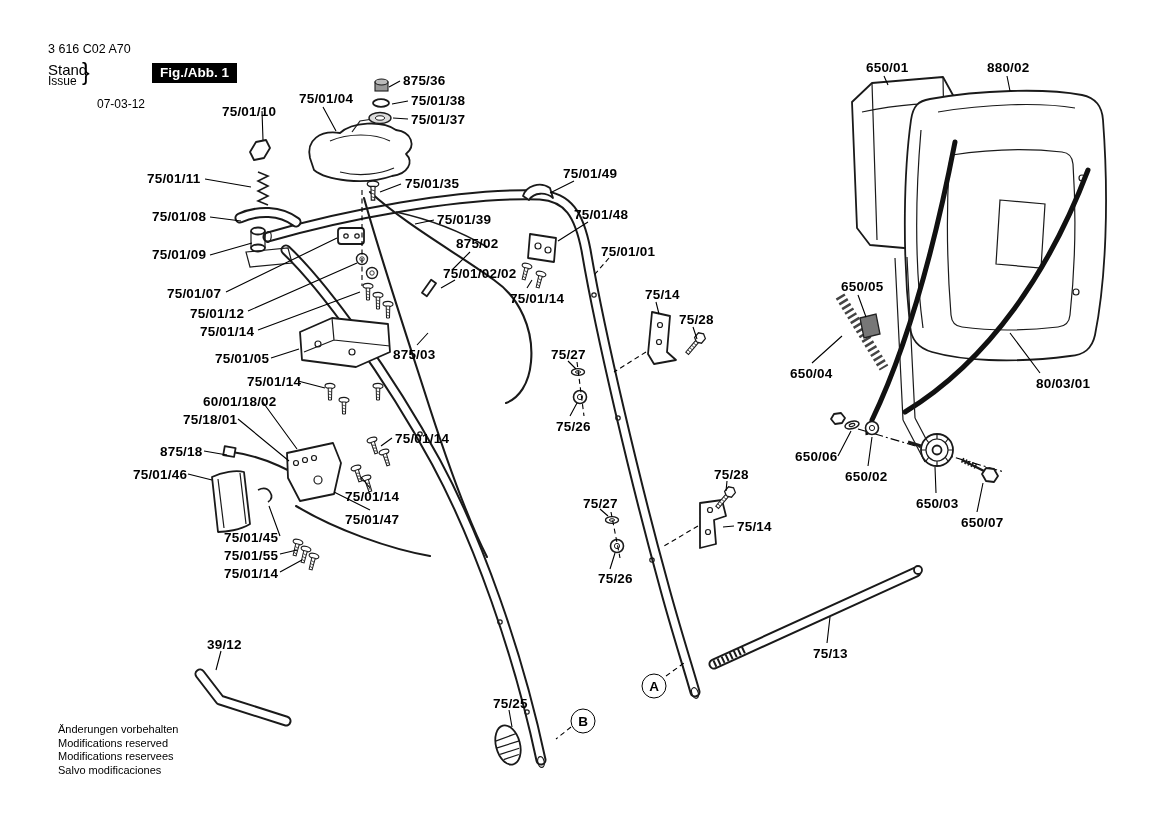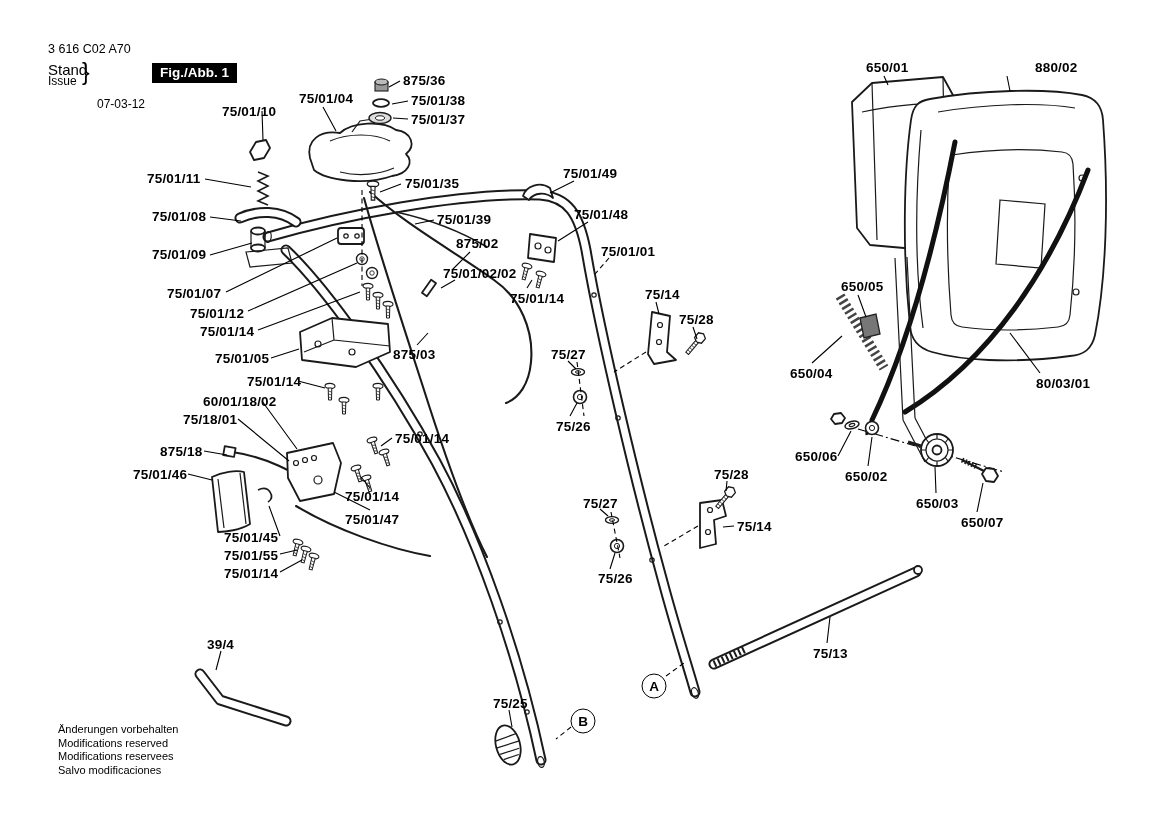"880/02" div.part-label { margin-left: 48px -> none }
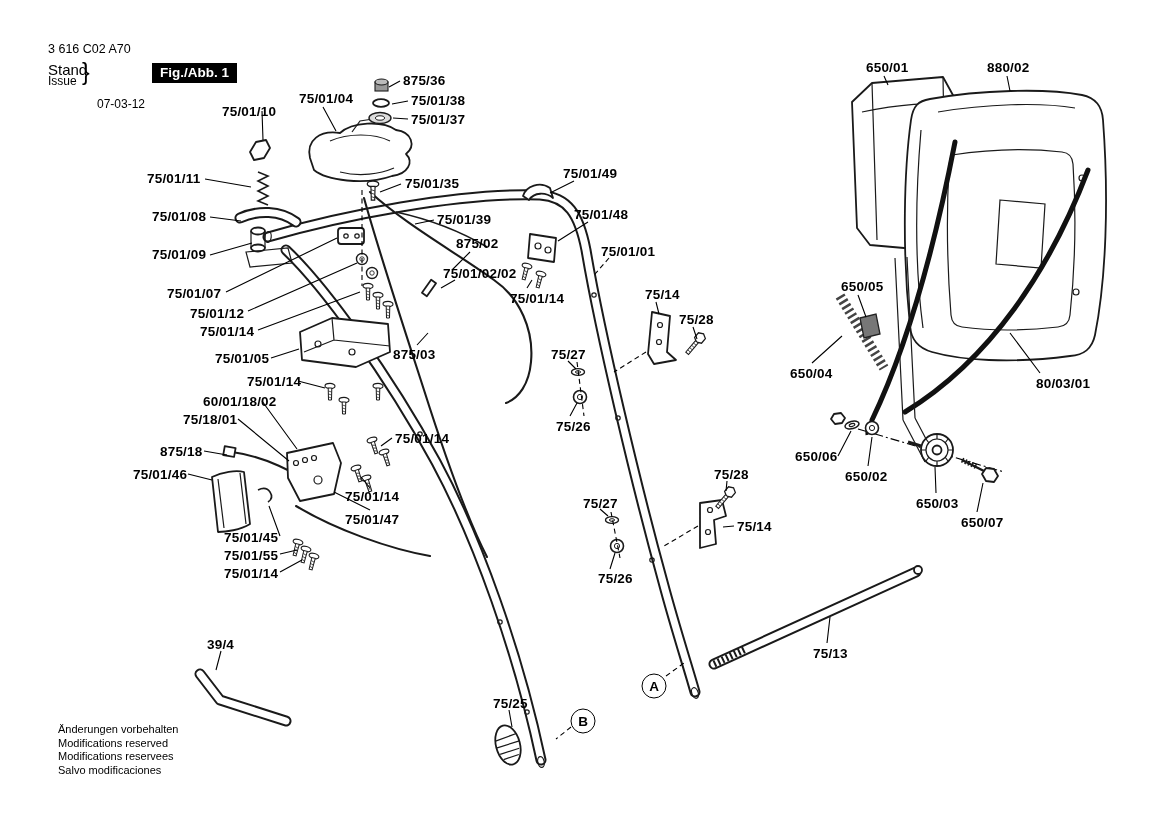"39/4" div.part-label { text: 39/4 -> 39/12 }
